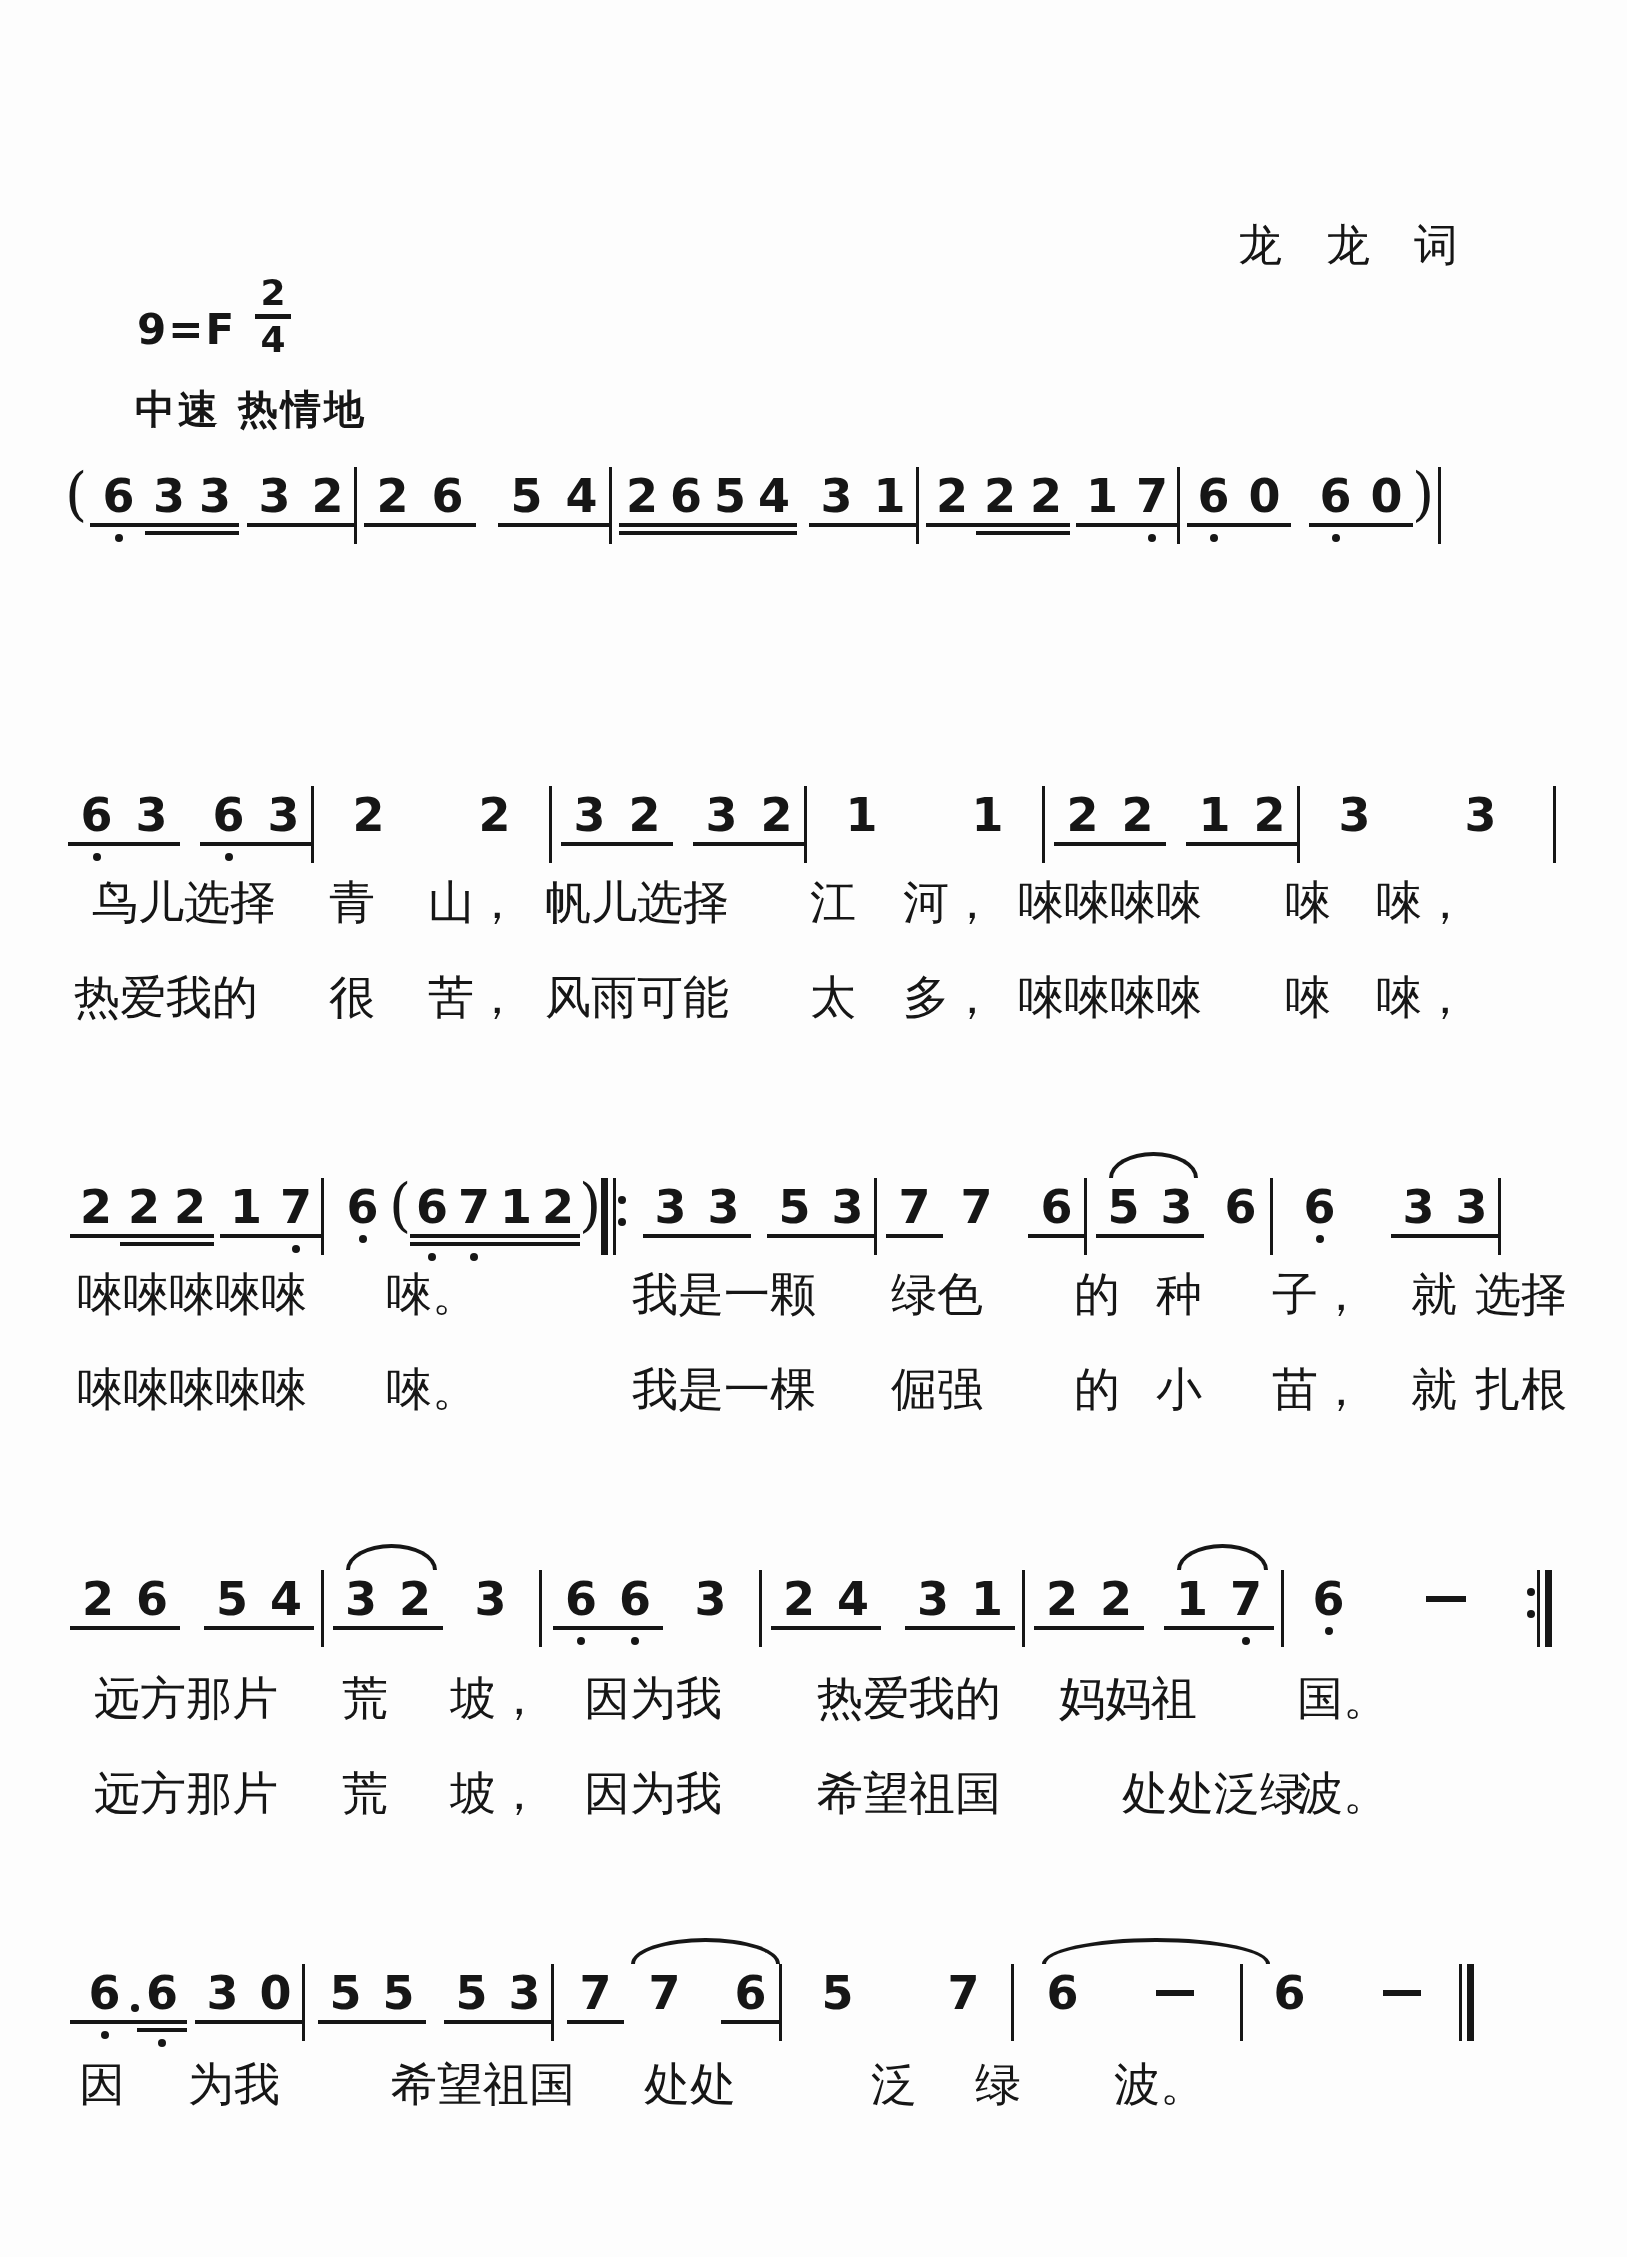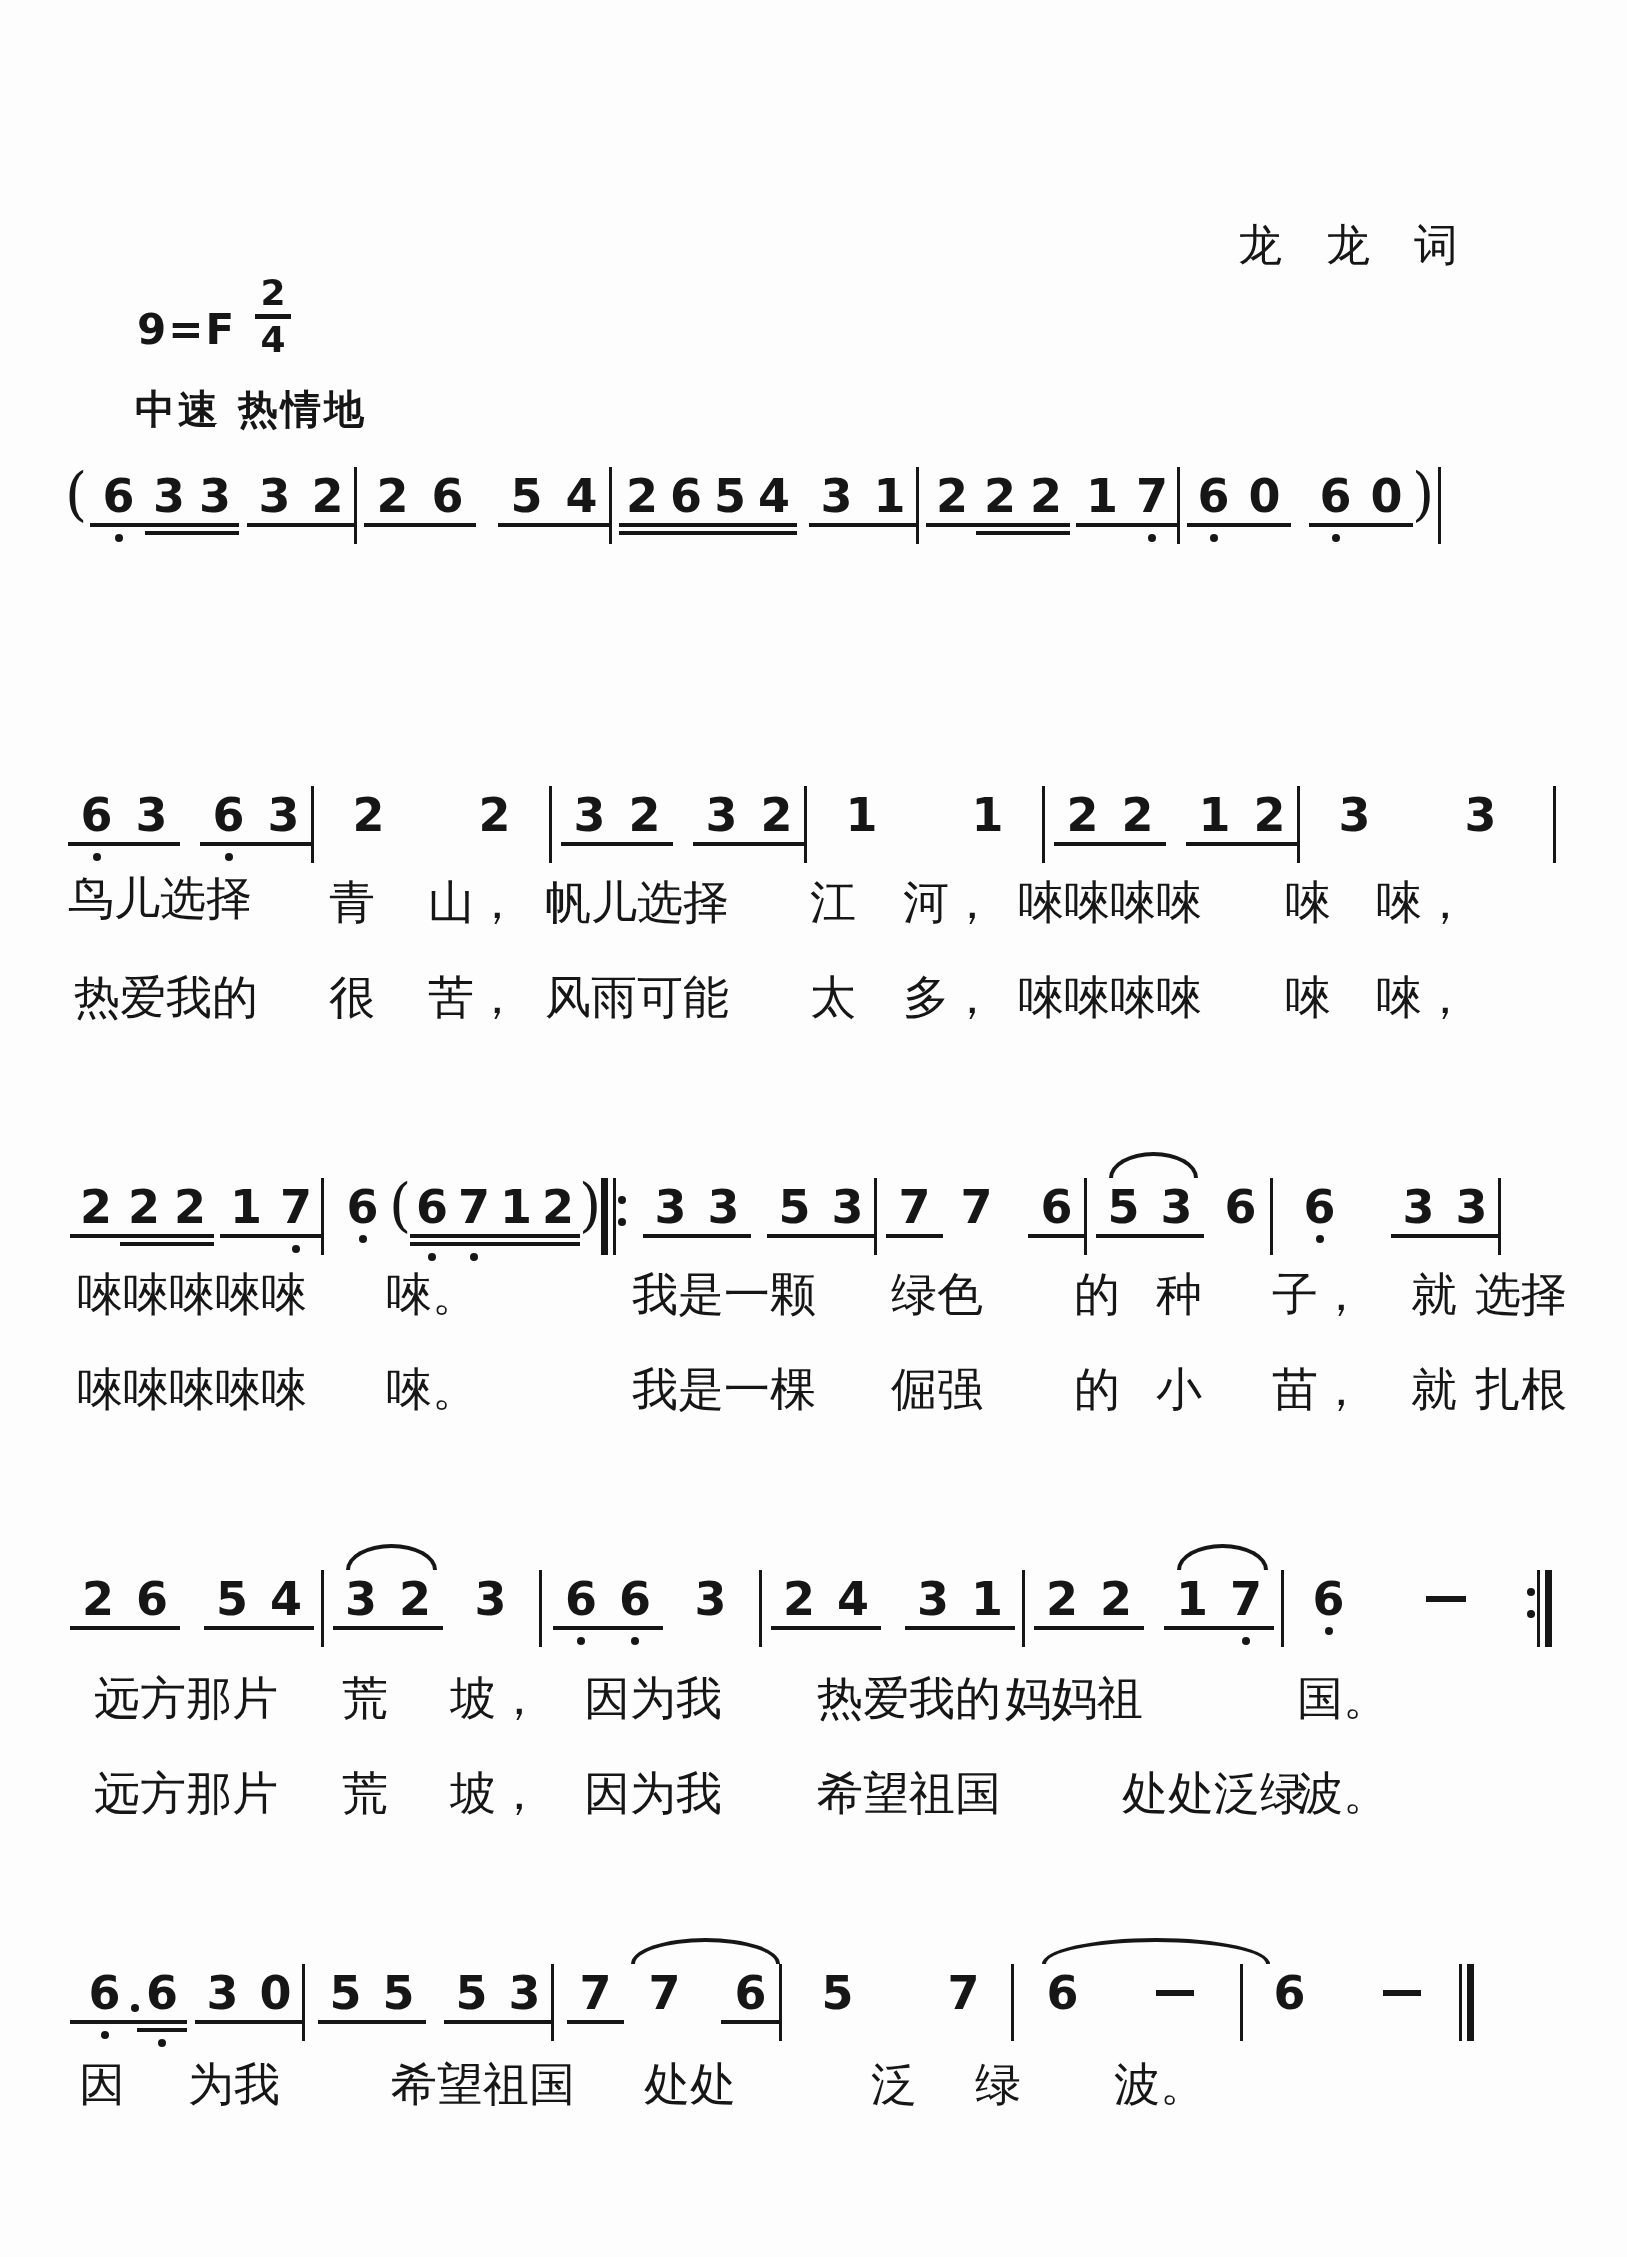"鸟儿选择" span { font-family: Liberation Mono, monospace -> none; left: 68px -> 92px }
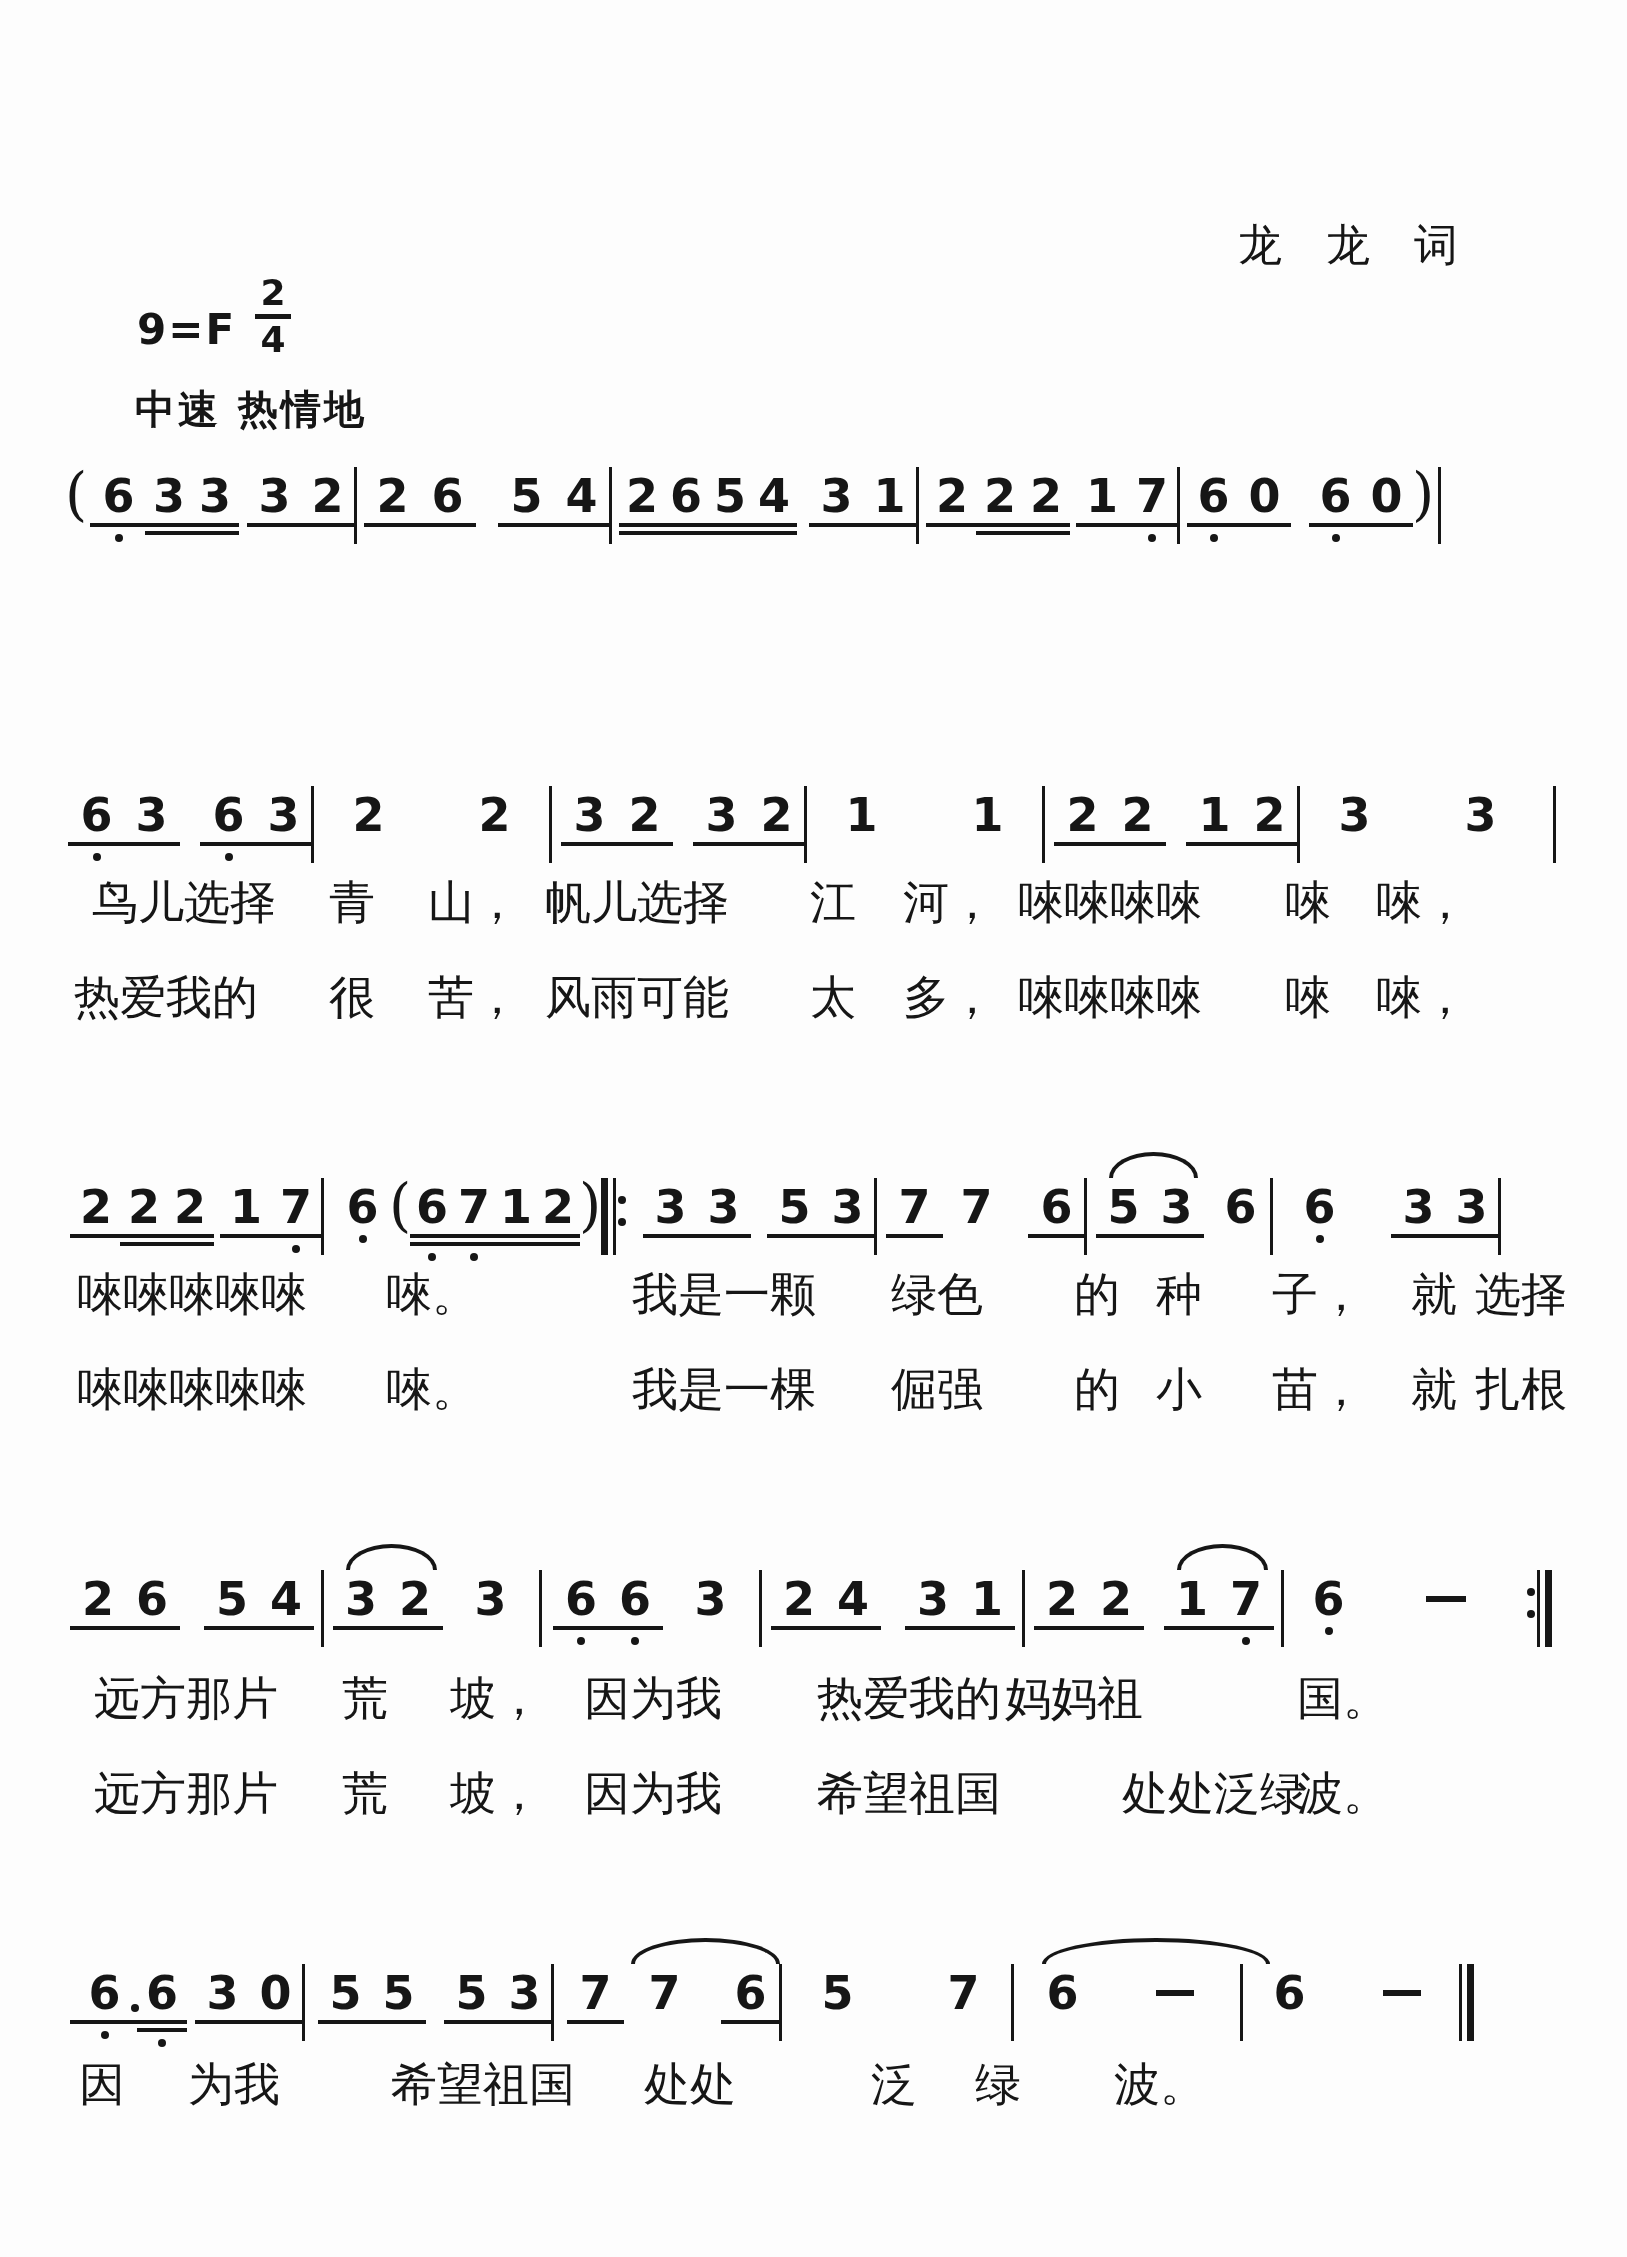"妈妈祖" span { left: 1005px -> 1059px }
